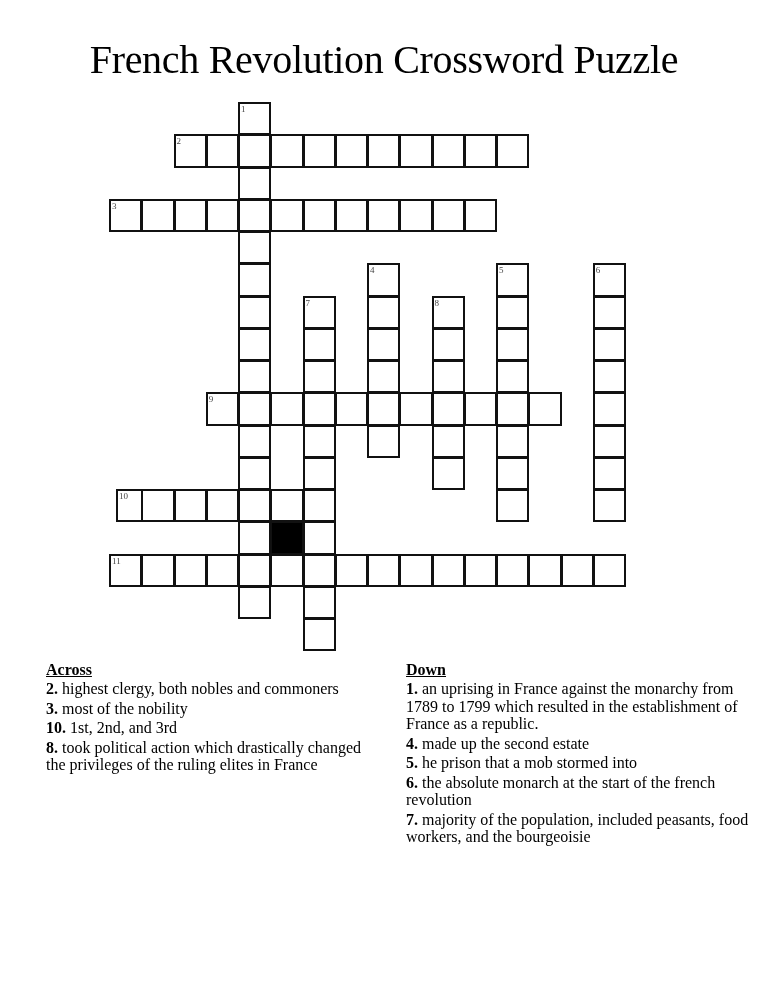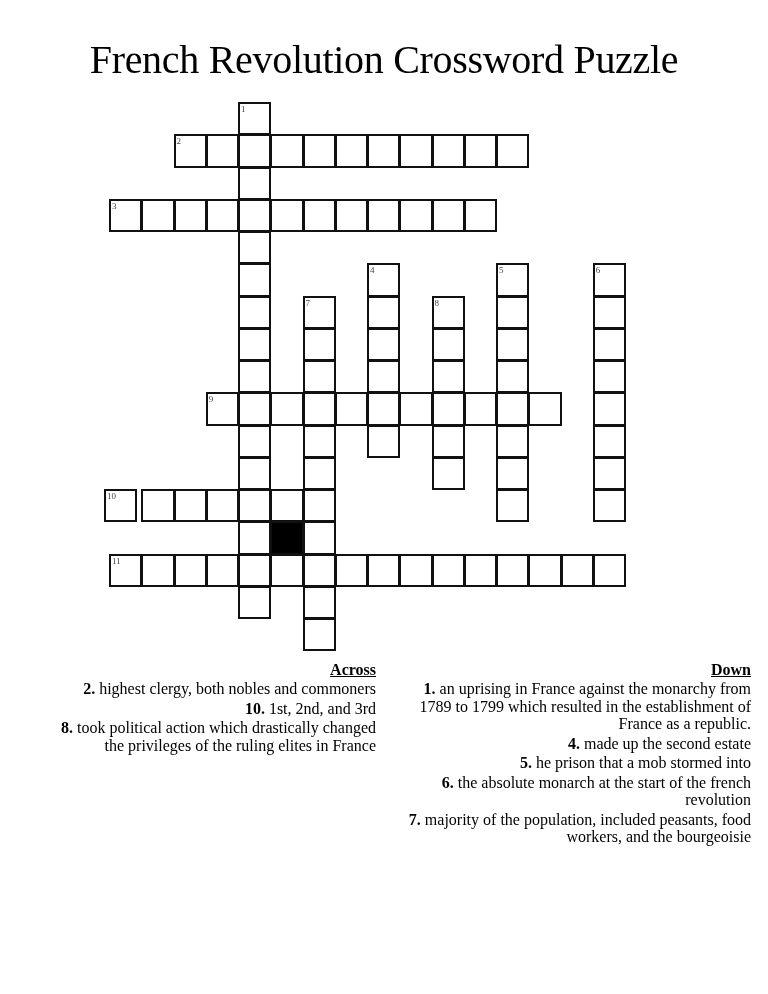"10" div.cell { left: 104px -> 116px }
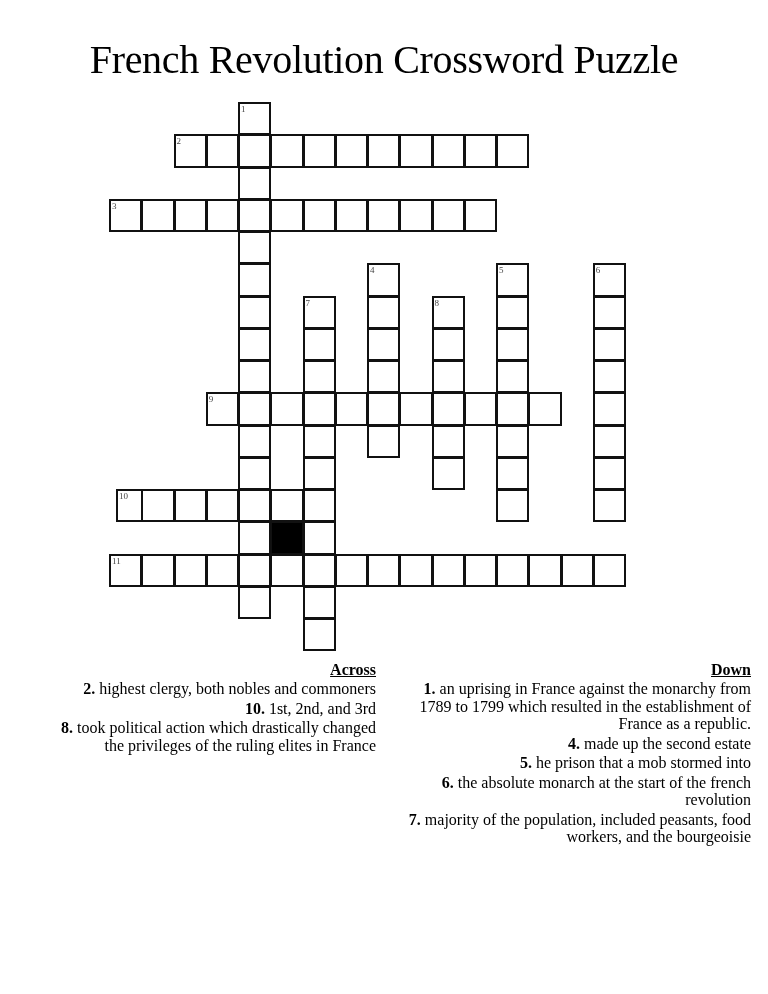"Across" .clues { text-align: right -> none }
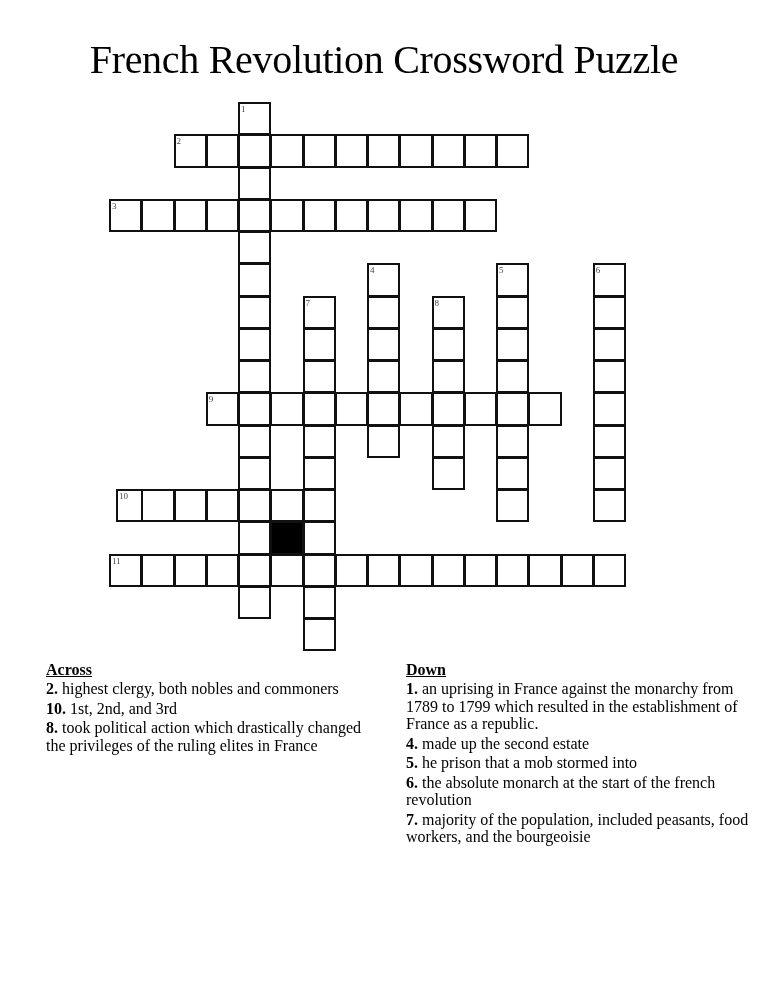"3. most of the nobility" div.clue { html: none -> <div><b>3.</b> <span>most of the nobility</span></div> }
